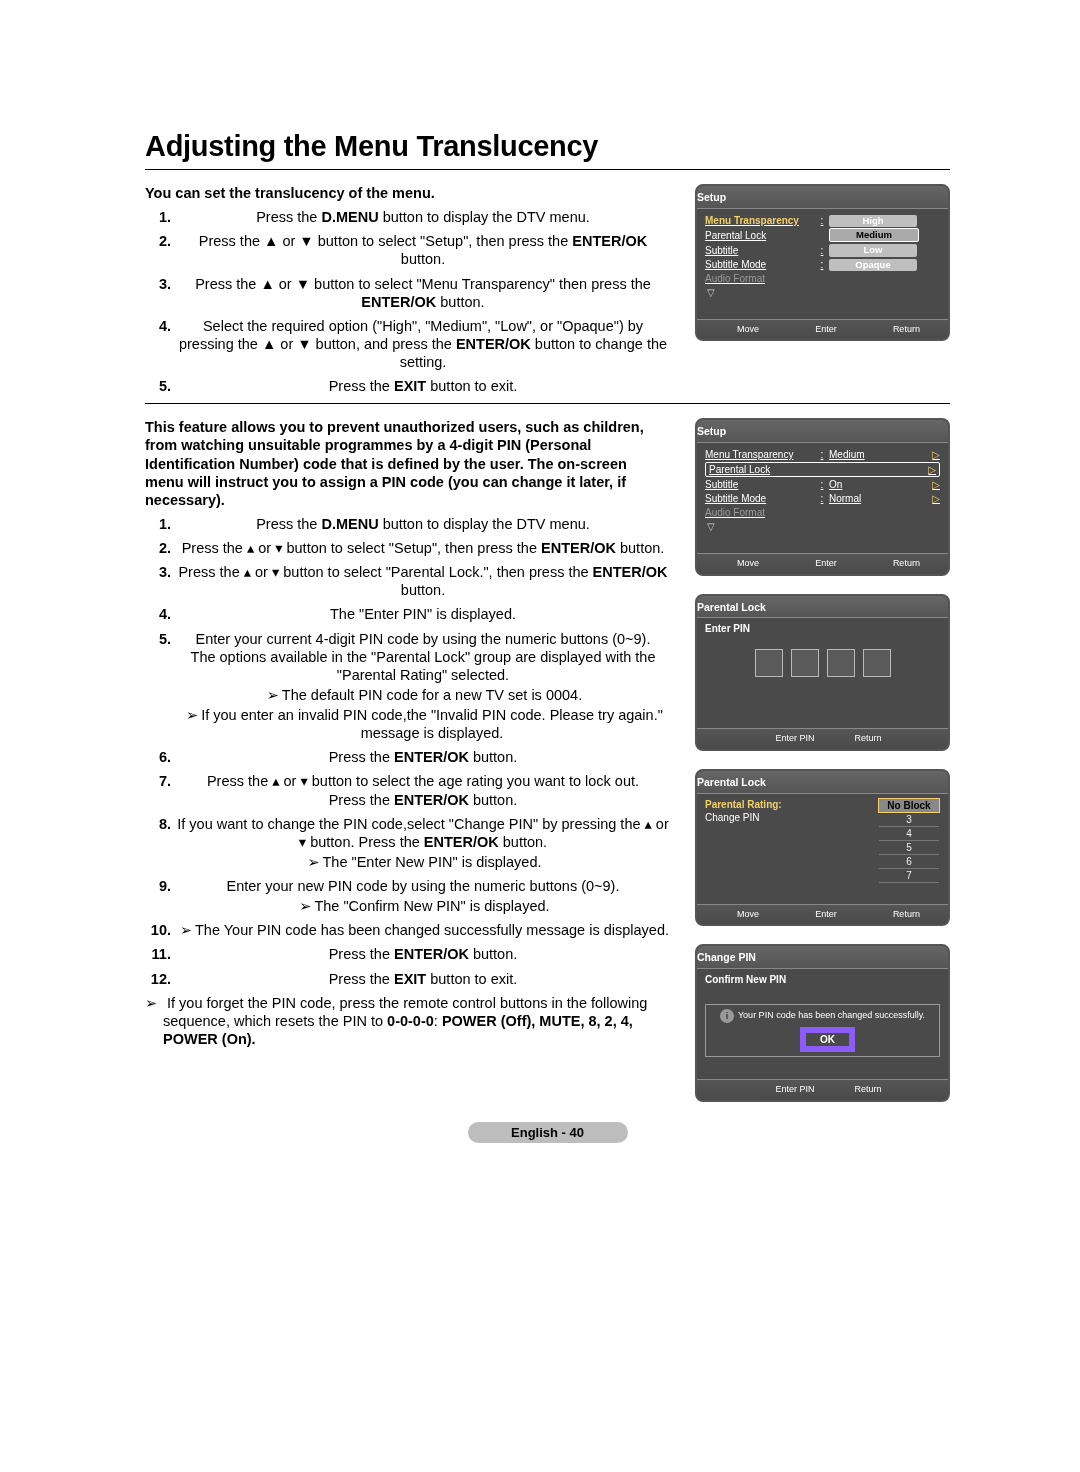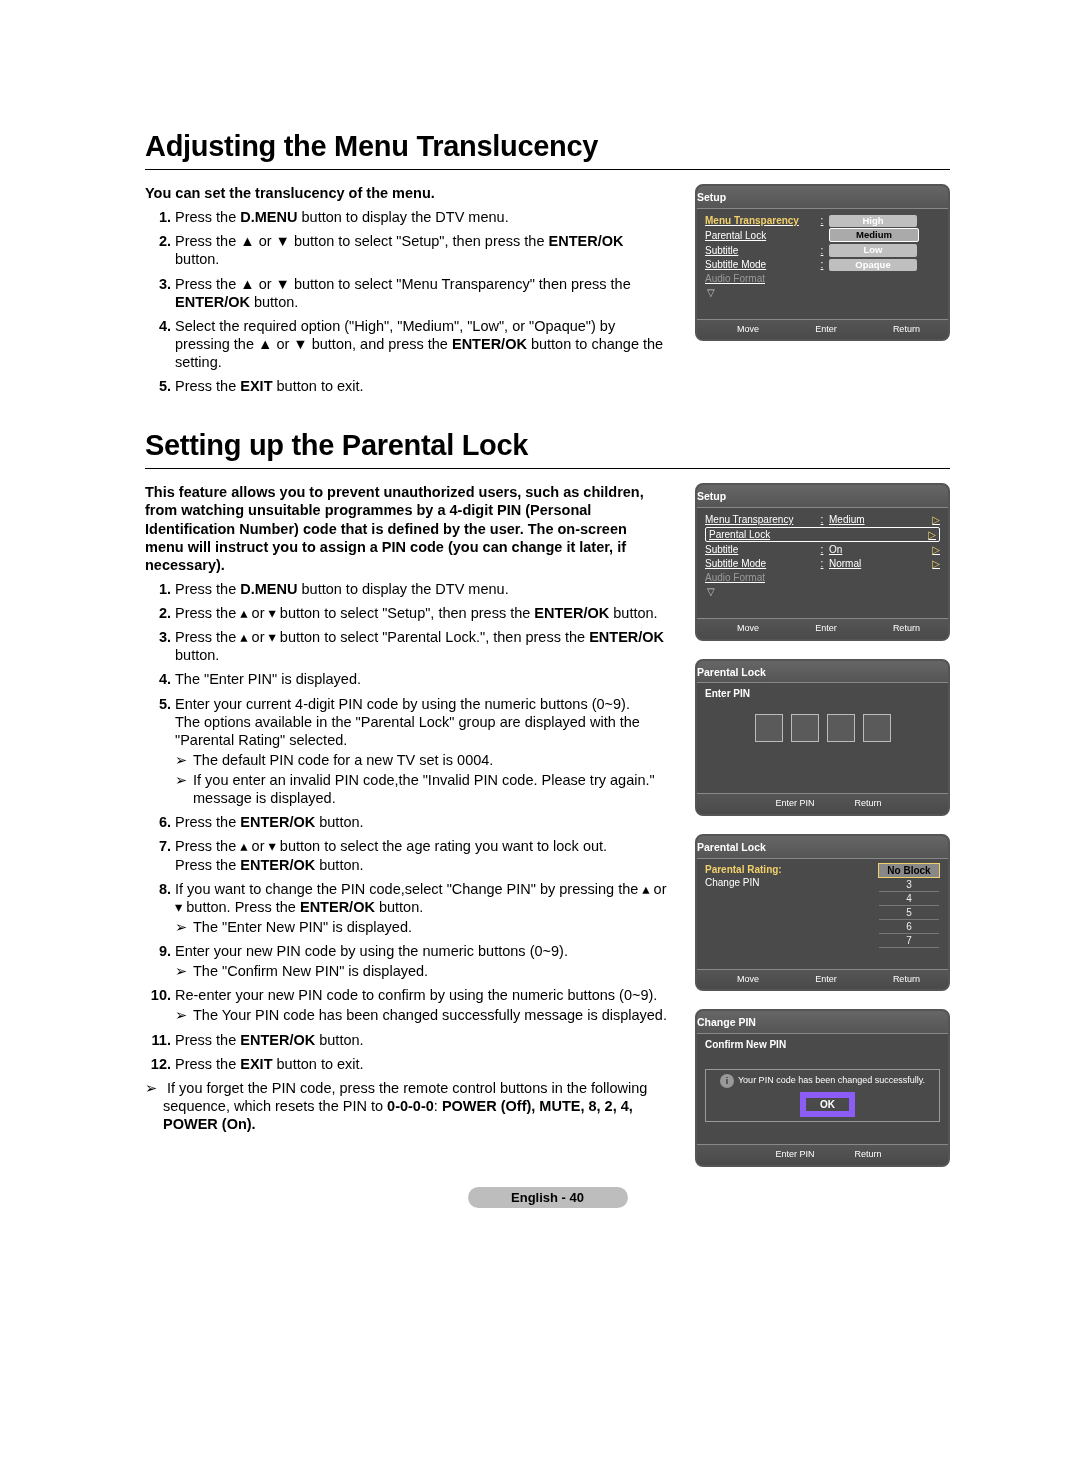"Press the D.MENU button to" ol.steps > li { text-align: none -> center }
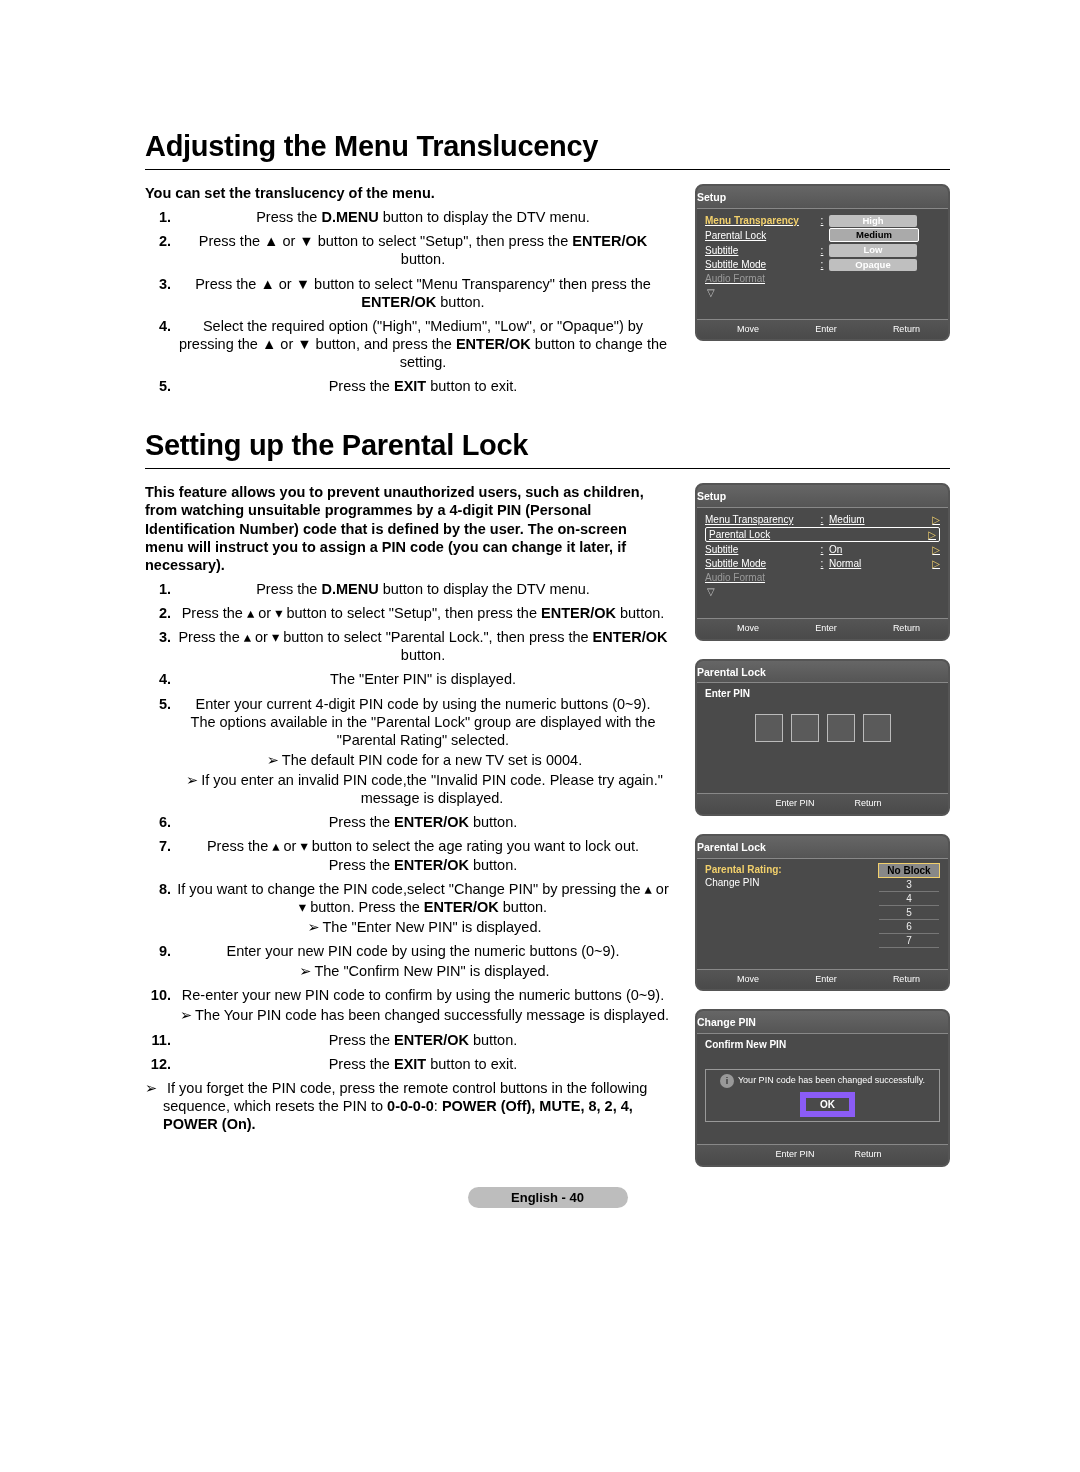"Setting up the Parental Lock" h1 { html: <h1>Setting up the Parental Lock</h1> -> none }
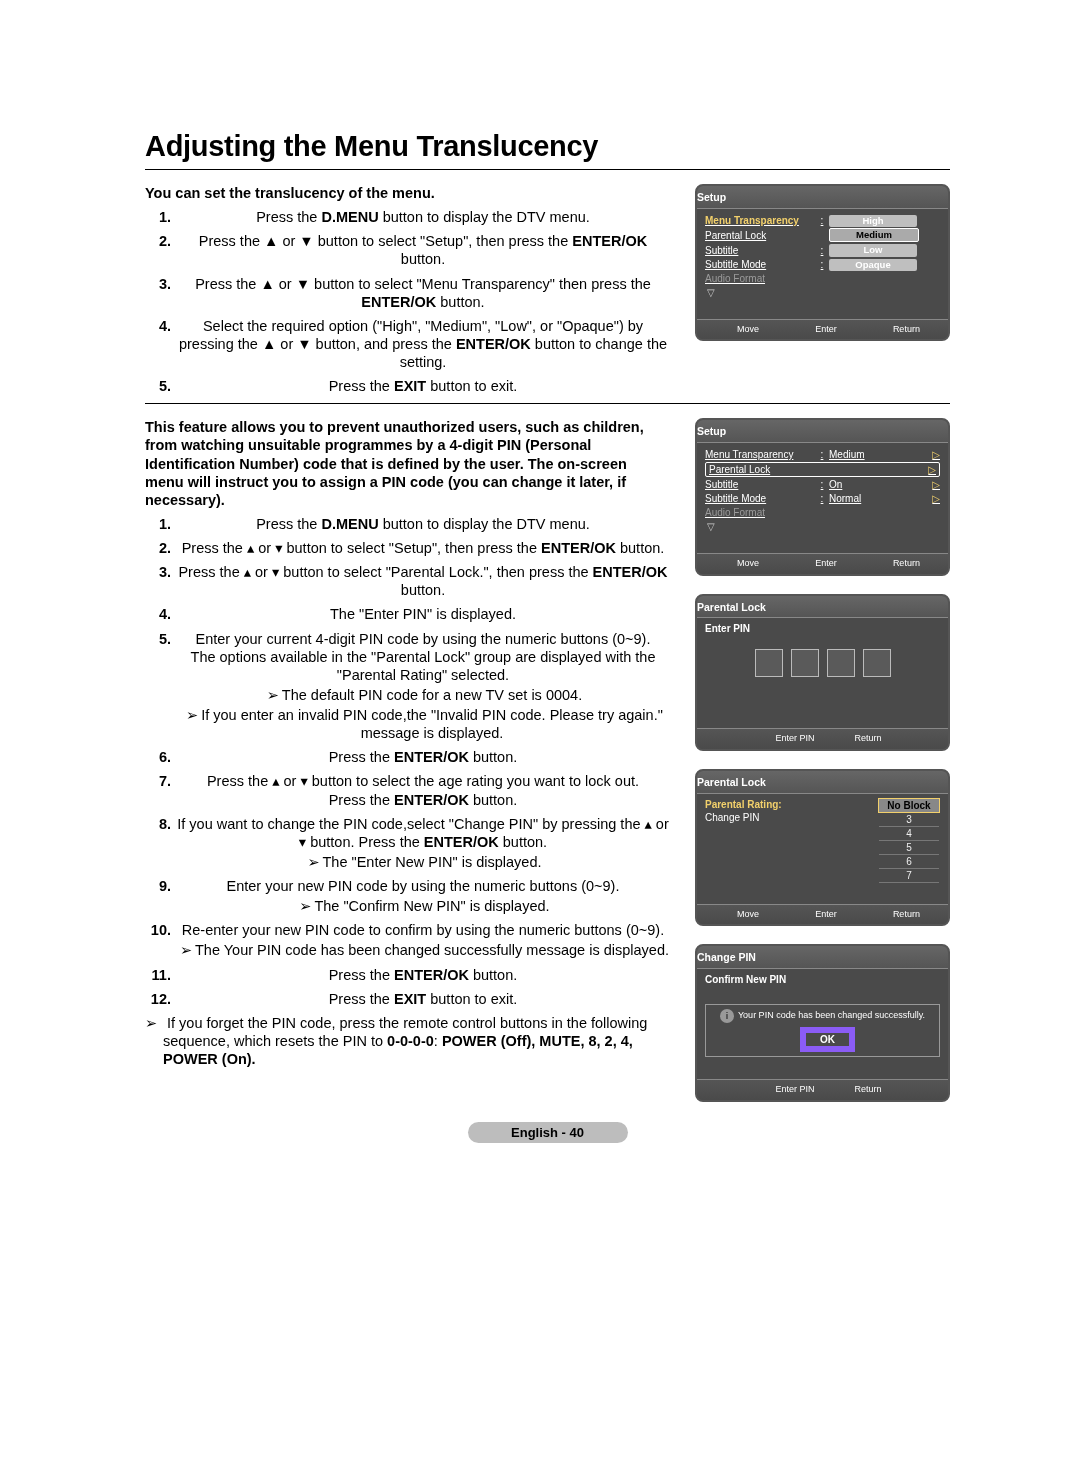"Re-enter your new PIN code" span { html: <span>Re-enter your new PIN code to confirm by using the numeric buttons (0~9).</span> -> none }
